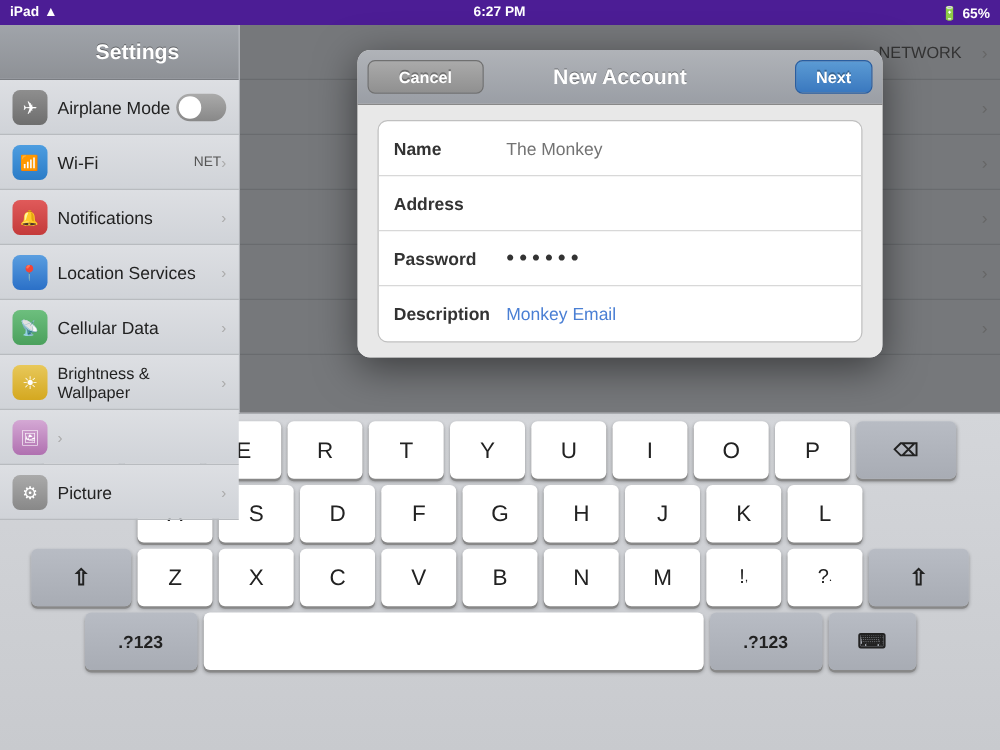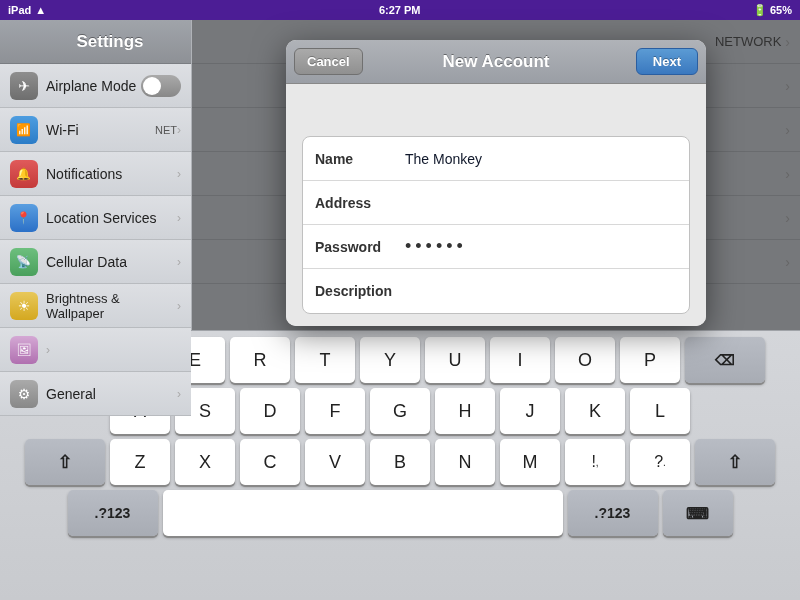"NETWORK" .right-row .net-label { margin-right: 4px -> 16px }
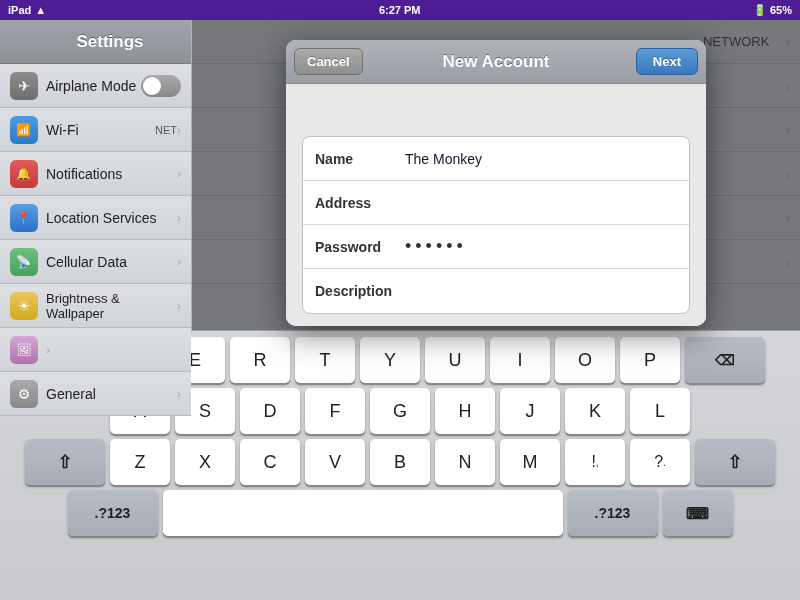"Cancel" .modal-cancel-btn { padding: 5px 12px -> 5px 24px }
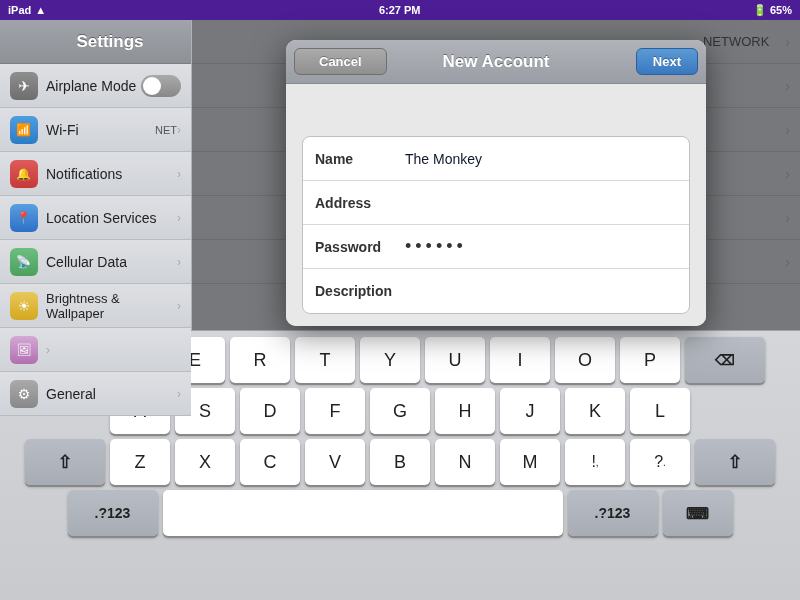"Name" .form-container { margin-top: 40px -> none }
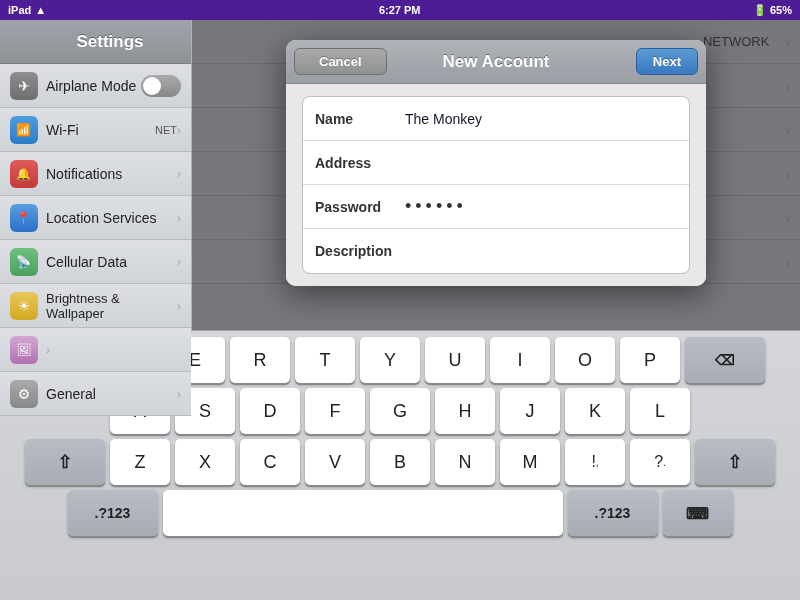"The Monkey" .form-value { color: #0f172a -> #737373 }
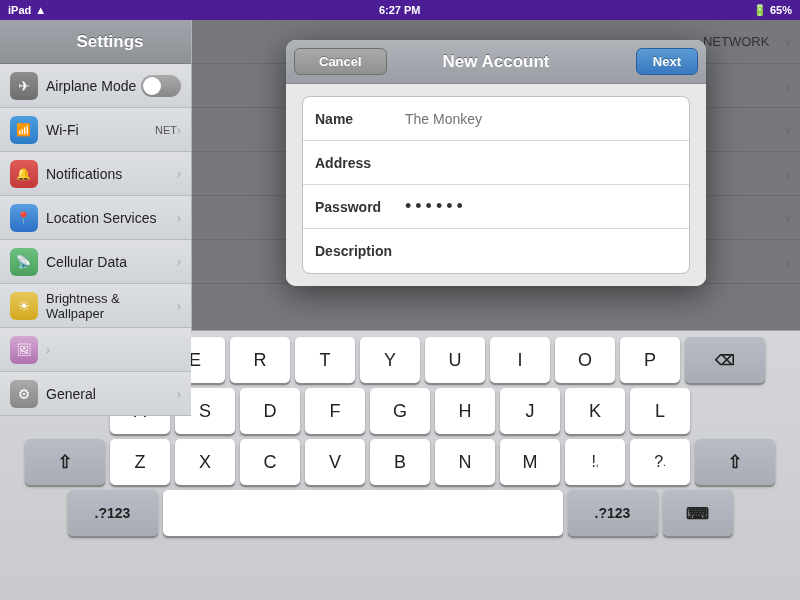"Monkey Email" span.form-value { html: none -> <span>Monkey Email</span> }
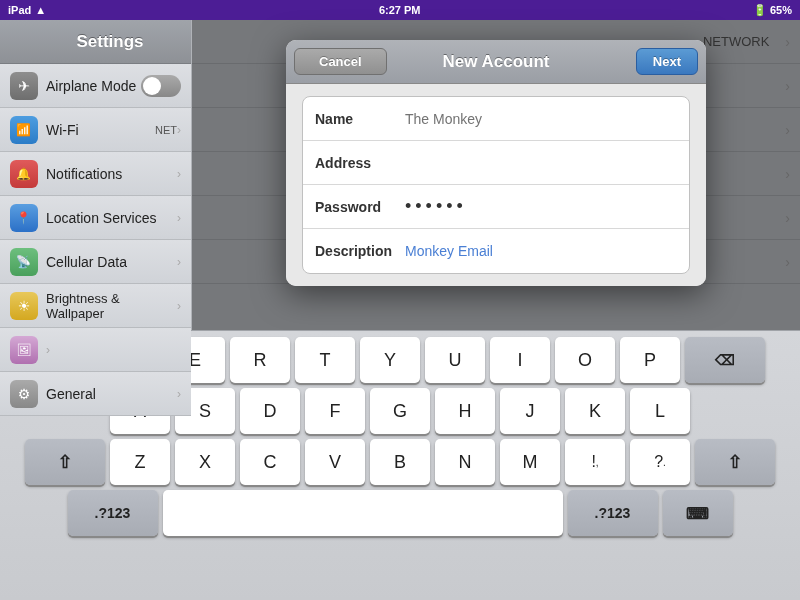"General" span.item-label { text: General -> Picture }
